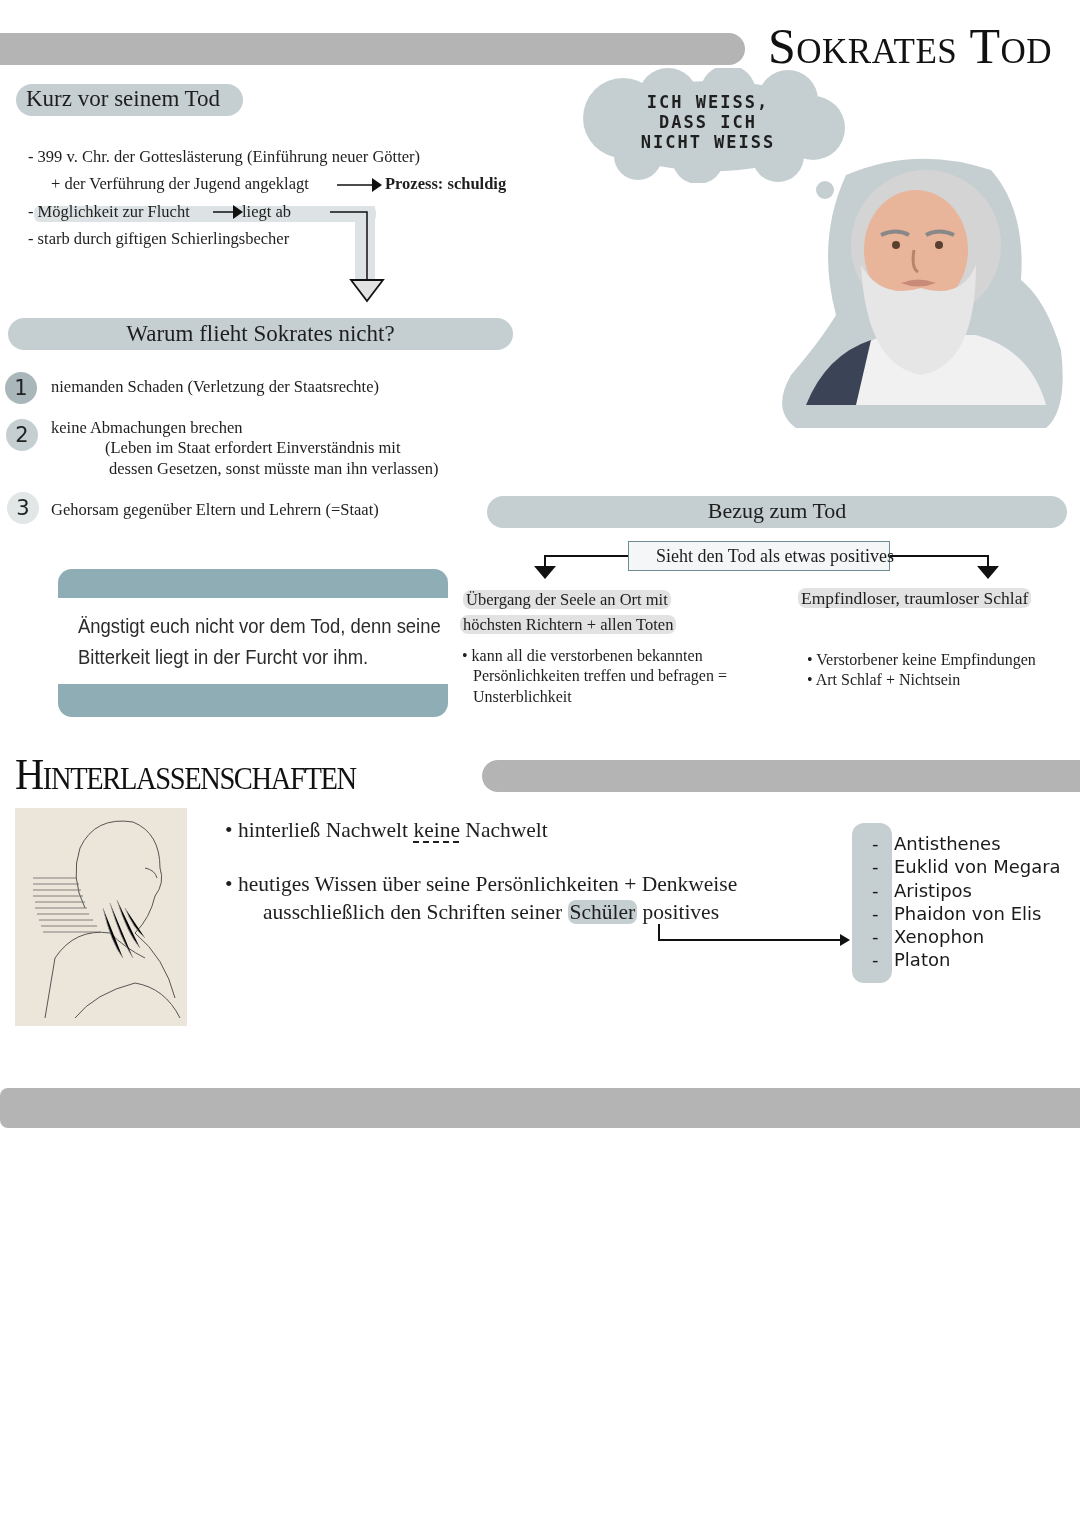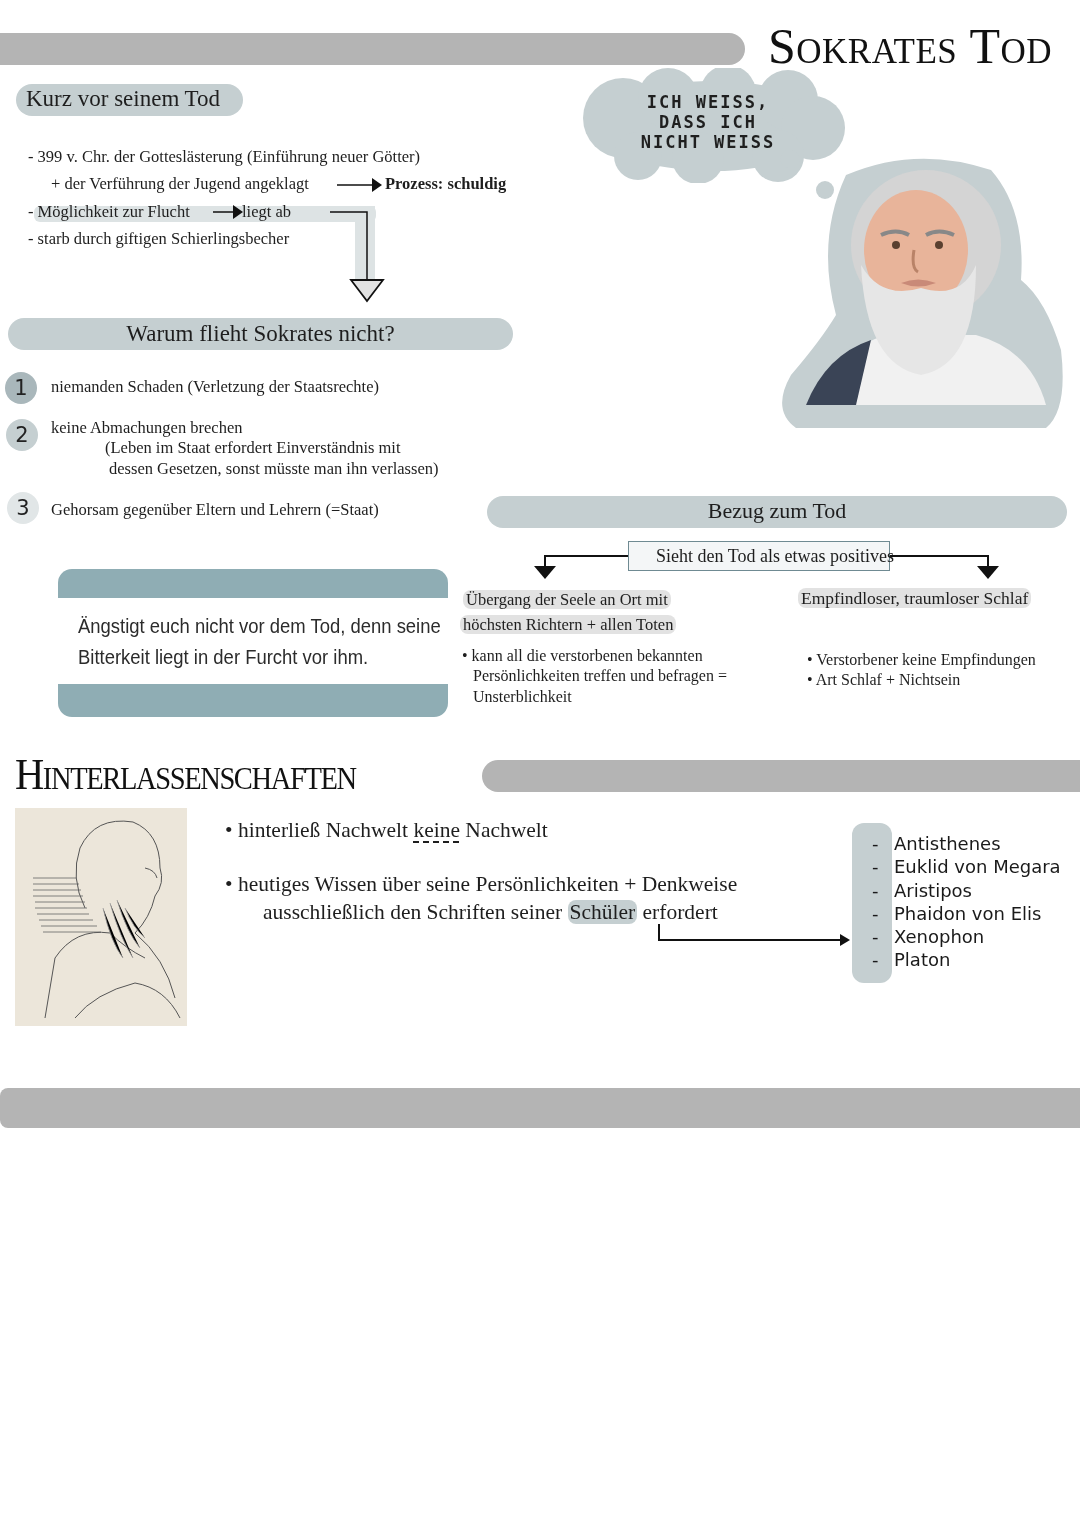"erfordert" span { text: erfordert -> positives }
